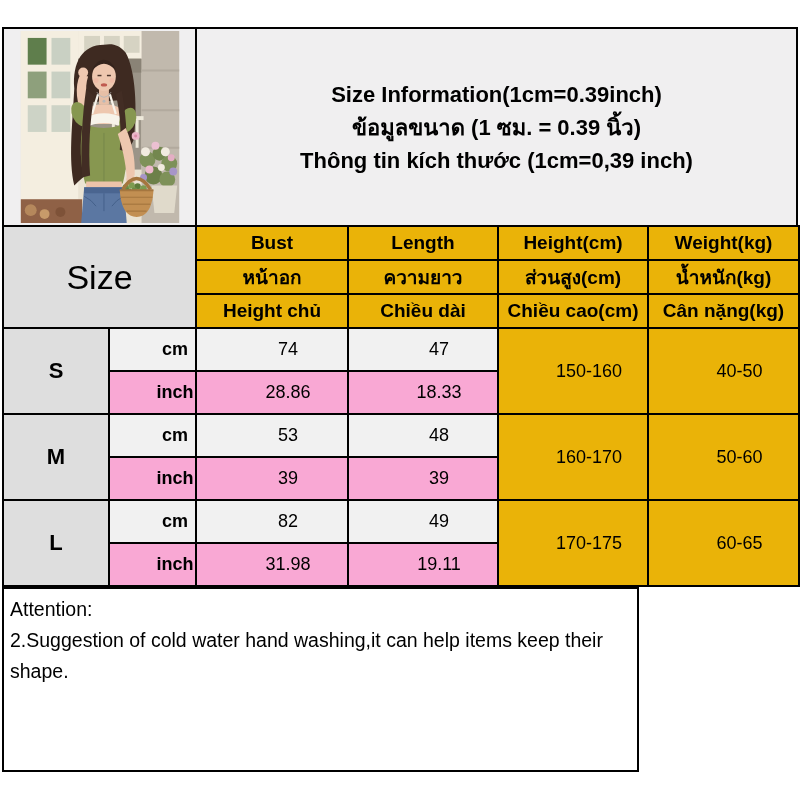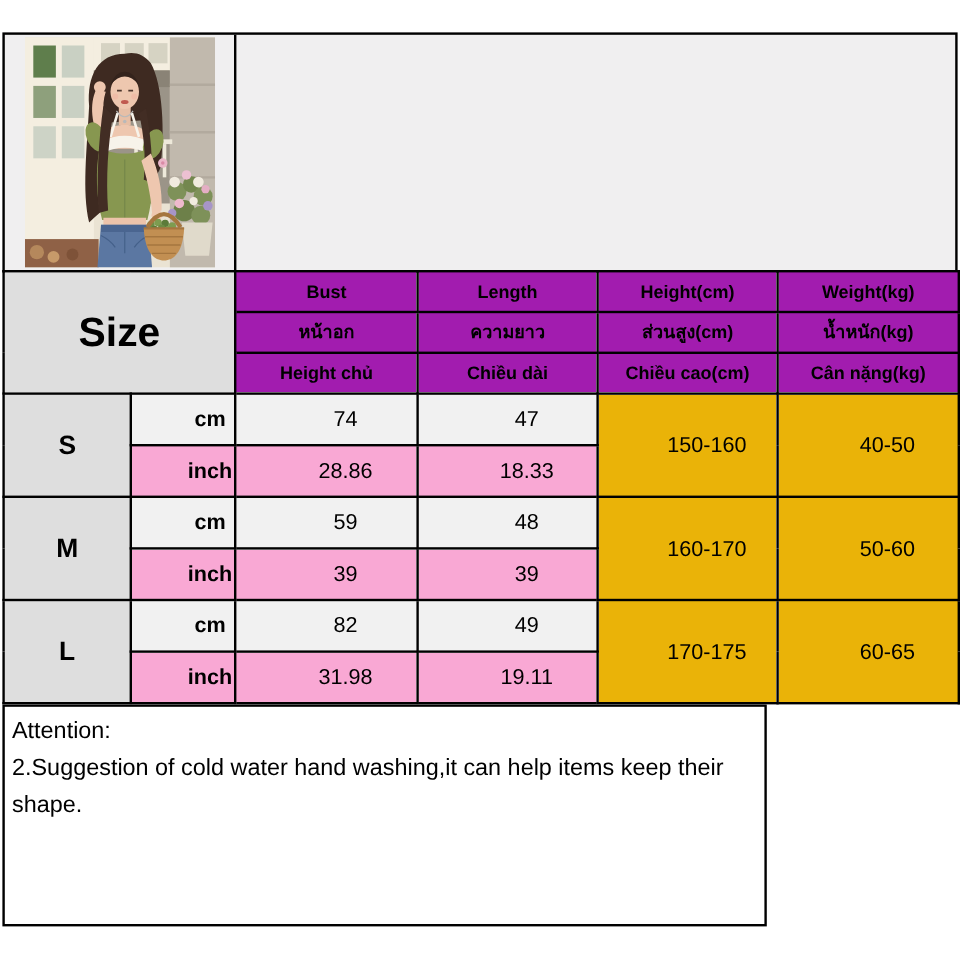"Size Information(1cm=0.39inch)" div.title-cell { html: none -> <div> <div>Size Information(1cm=0.39inch)</div> <div>ข้อมูลขนาด (1 ซม. = 0.39 นิ้ว)</div> <div>Thông tin kích thước (1cm=0,39 inch)</div> </div> }
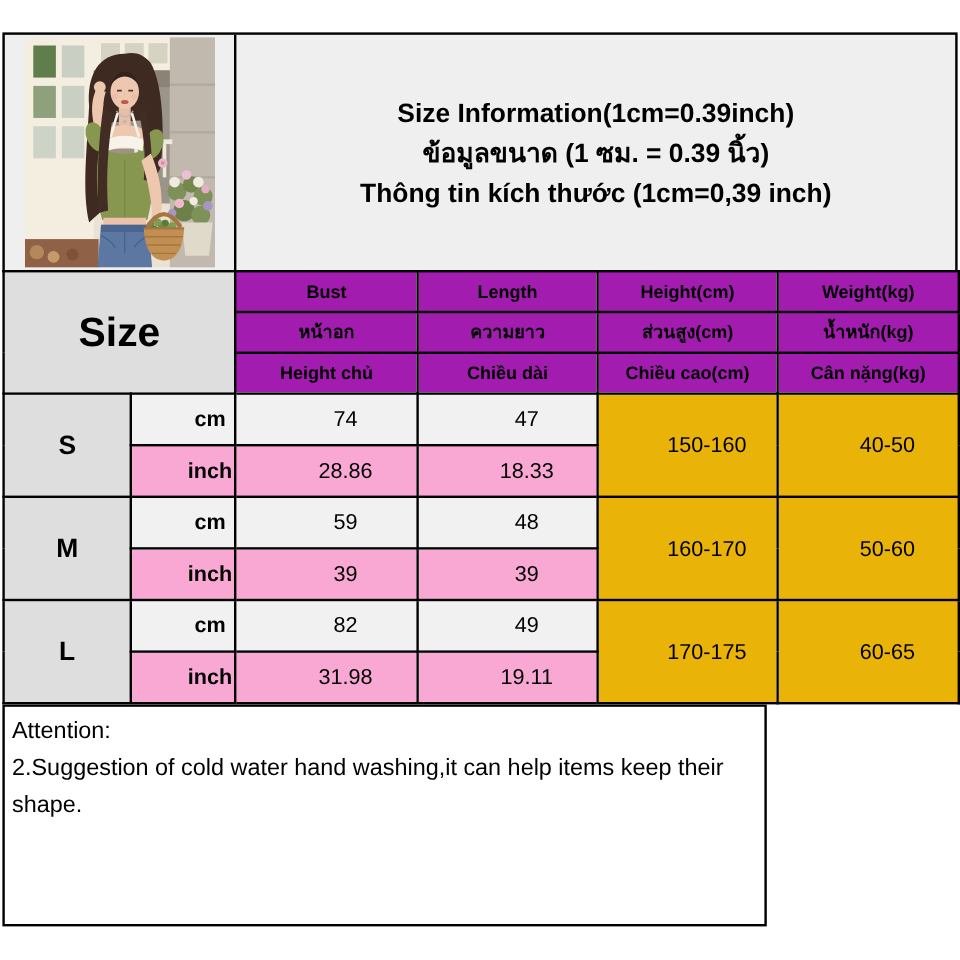"Bust" td.hdr { background: #a21caf -> #eab308; font-size: 15px -> 19px }
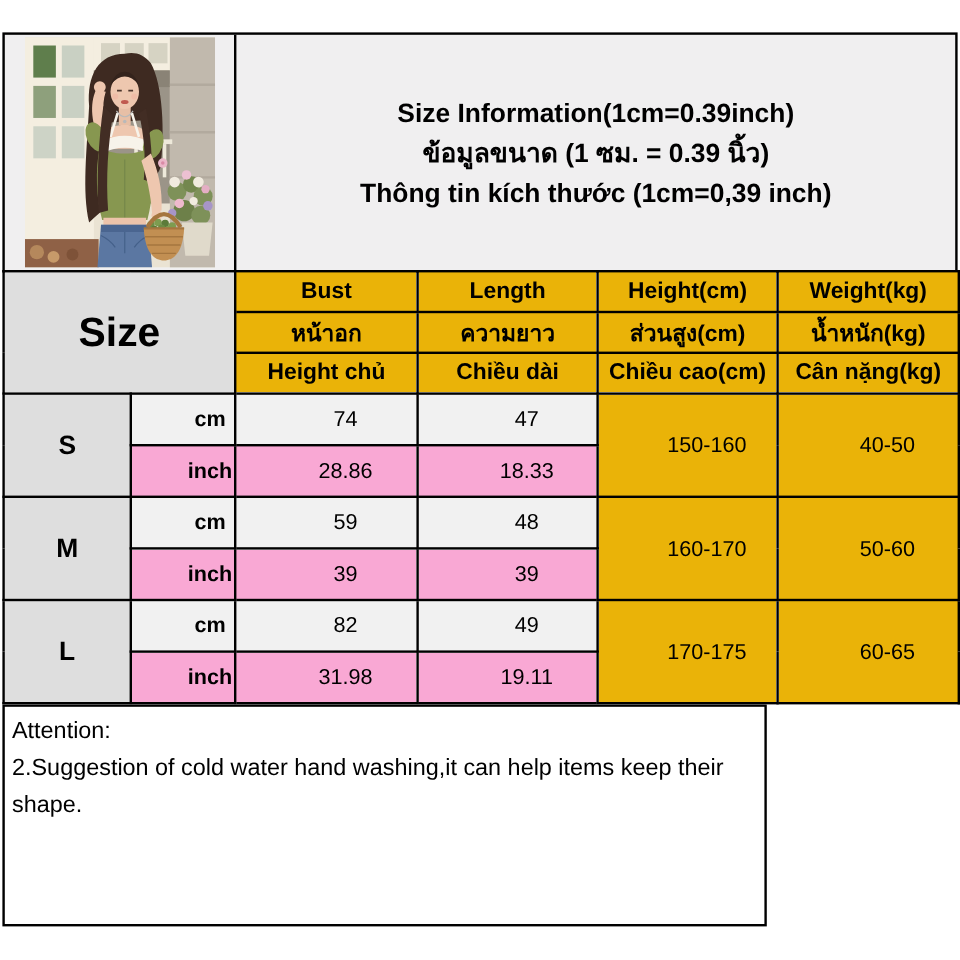"Size" td.size-big { font-weight: bold -> normal }
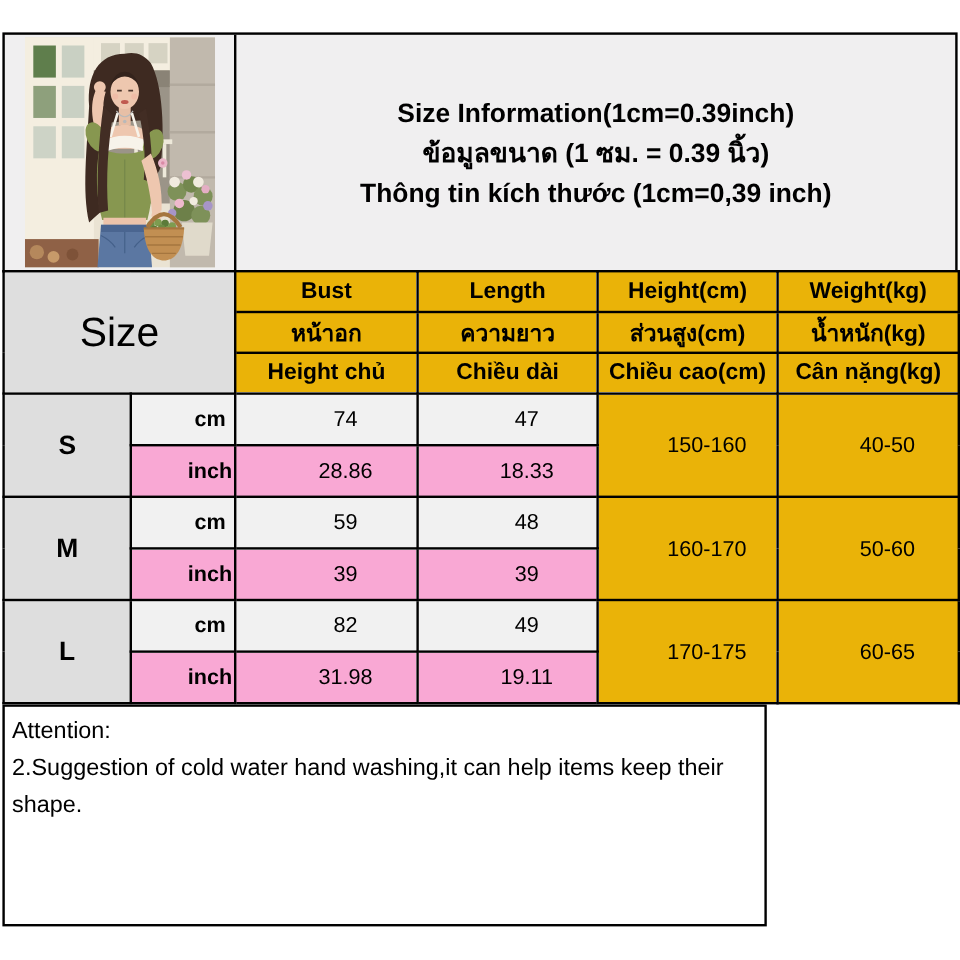"59" td.val { text: 59 -> 53 }
